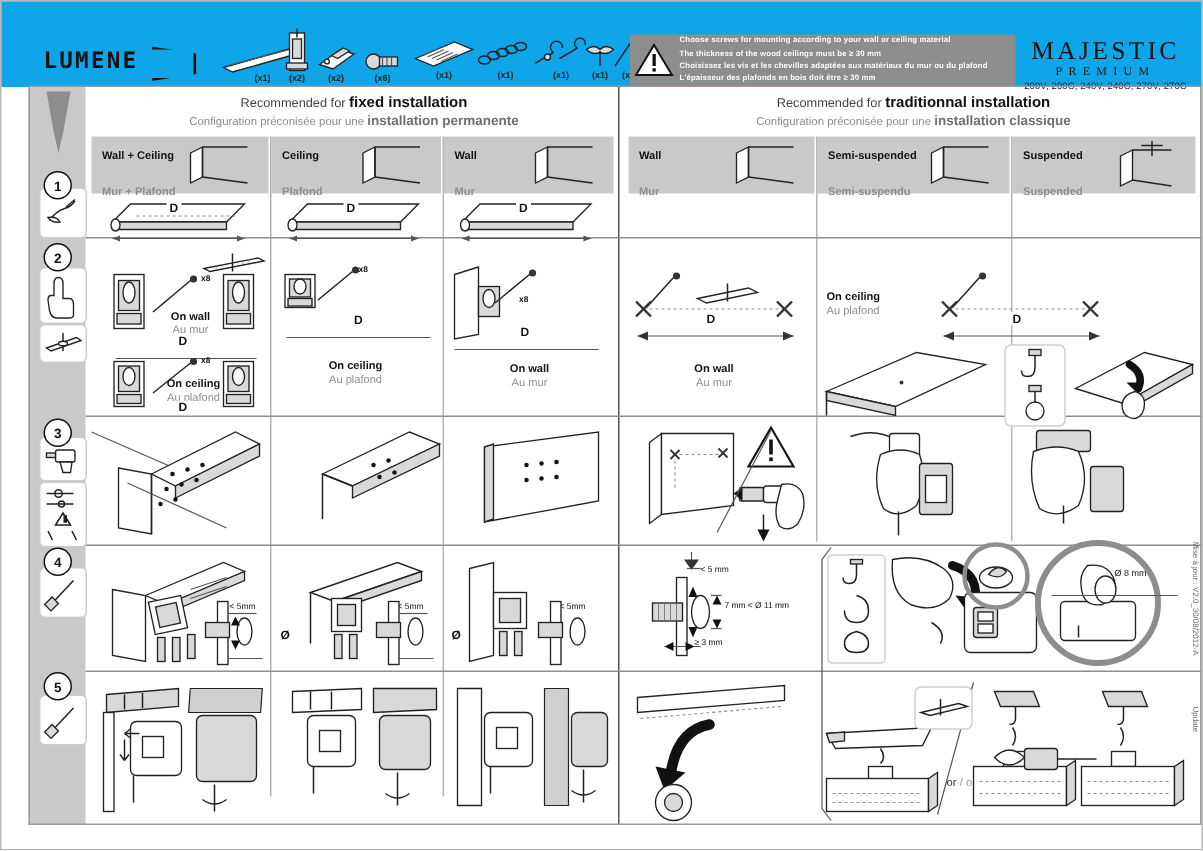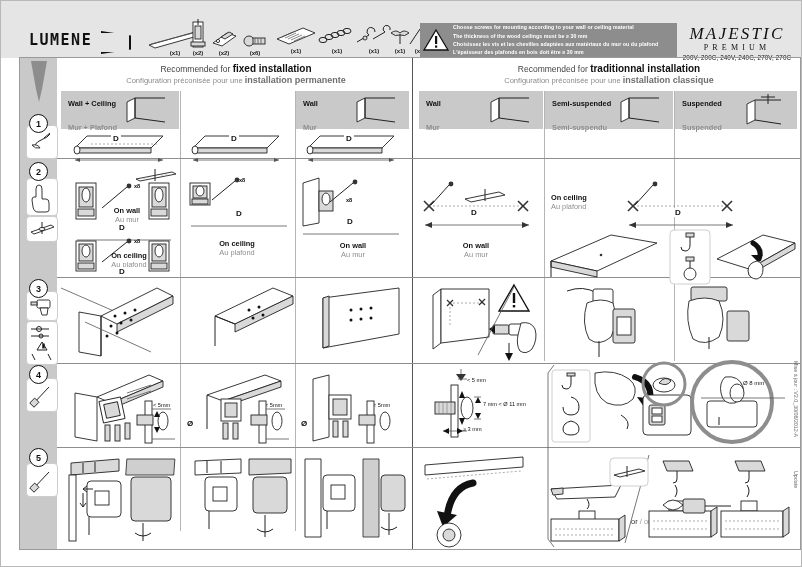"LUMENE" #header { background: #e5e5e5 -> #0ea5e9 }
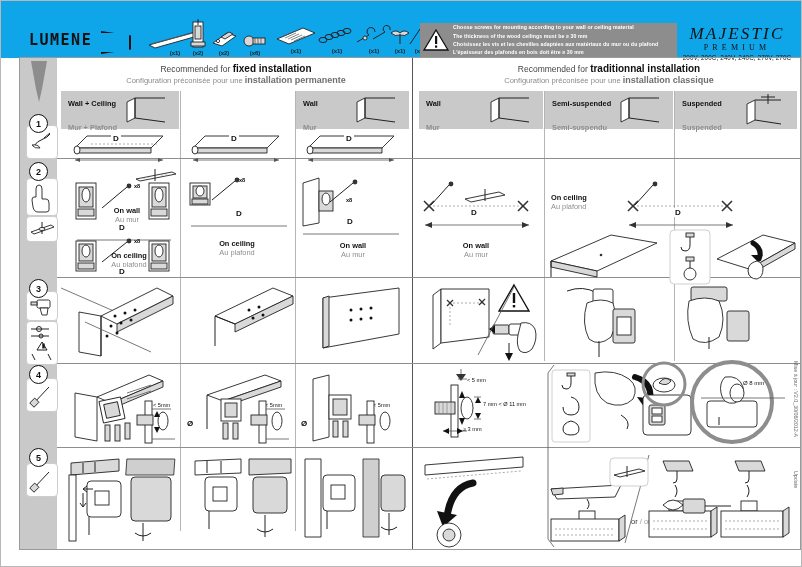"MAJESTIC" #majestic .mj { font-style: italic -> none }
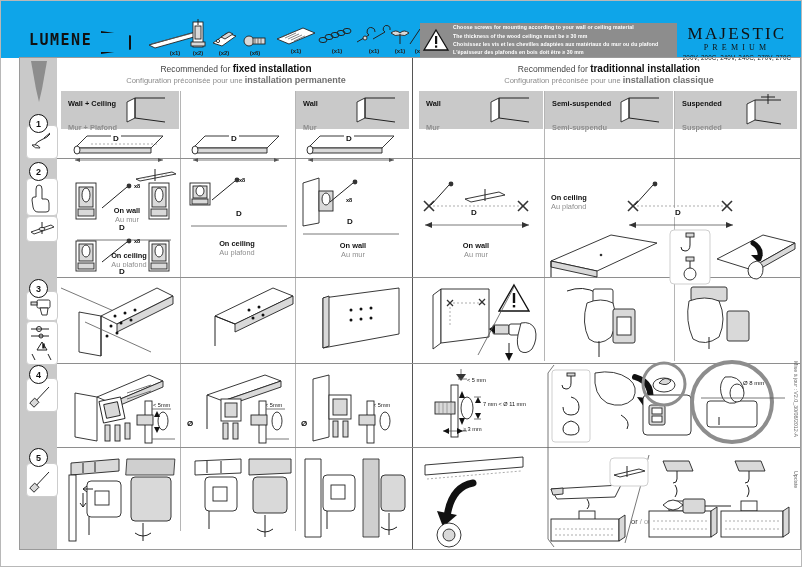"Ceiling" div.colhead { html: none -> <div> <div>Ceiling</div> <div>Plafond</div> <div> <svg> <polygon></polygon> <line></line> <line></line> <line></line> </svg> </div> </div> }
